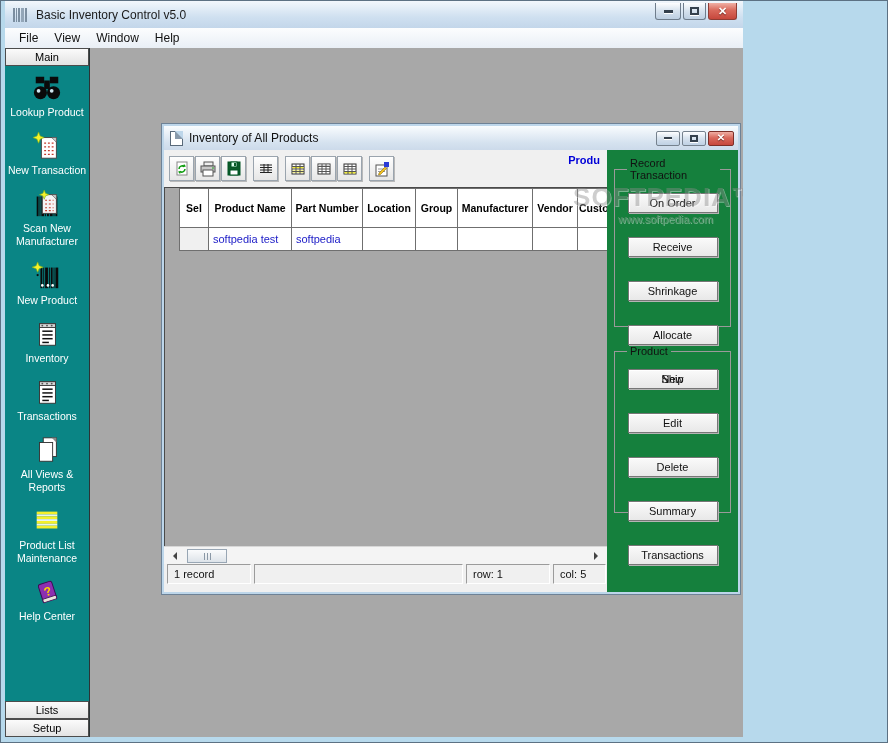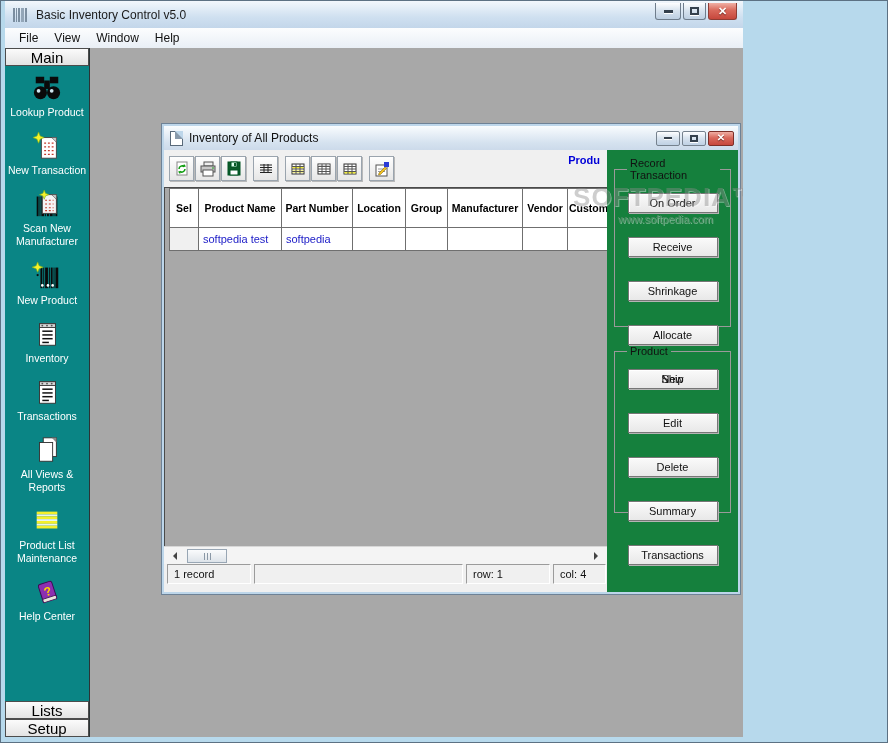"Main" .side-tab { font-size: 15px -> 11px }
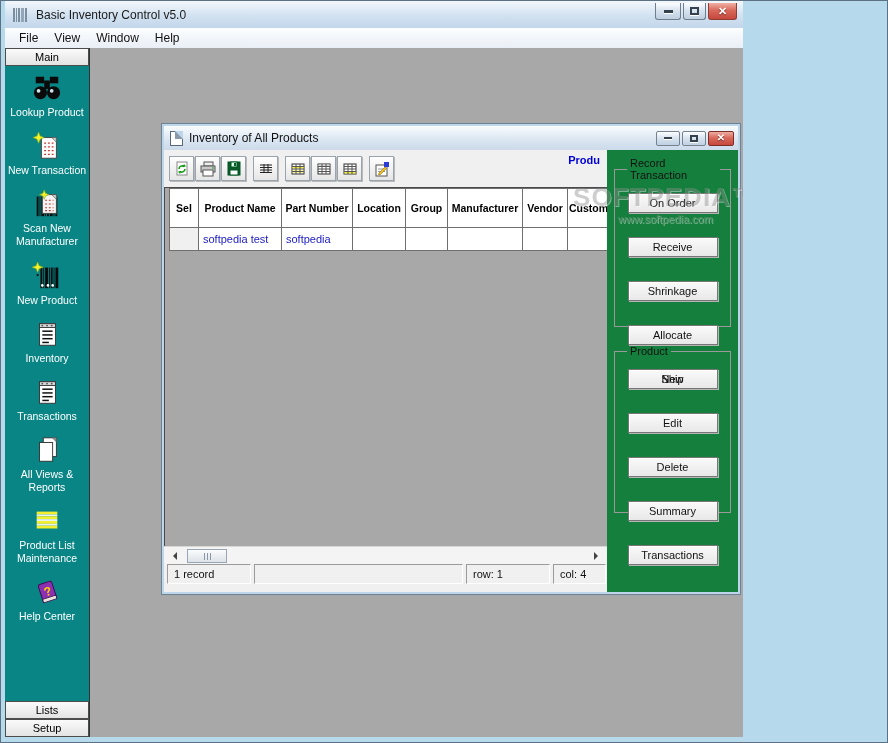"Sel" table.grid { margin-left: 4px -> 14px }
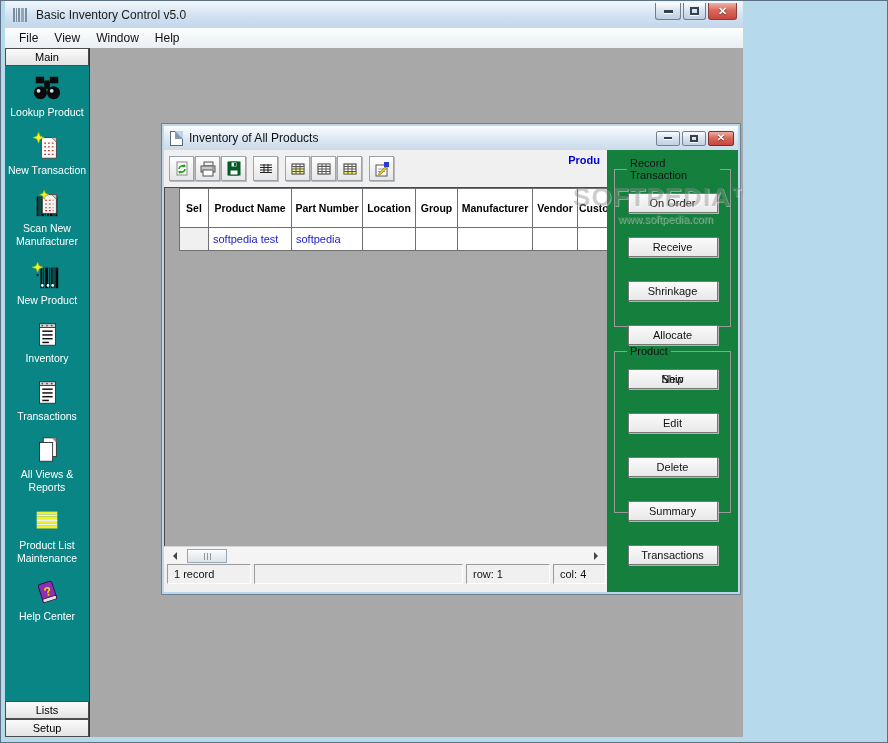"col: 4" div.spanel { text: 4 -> 5 }
